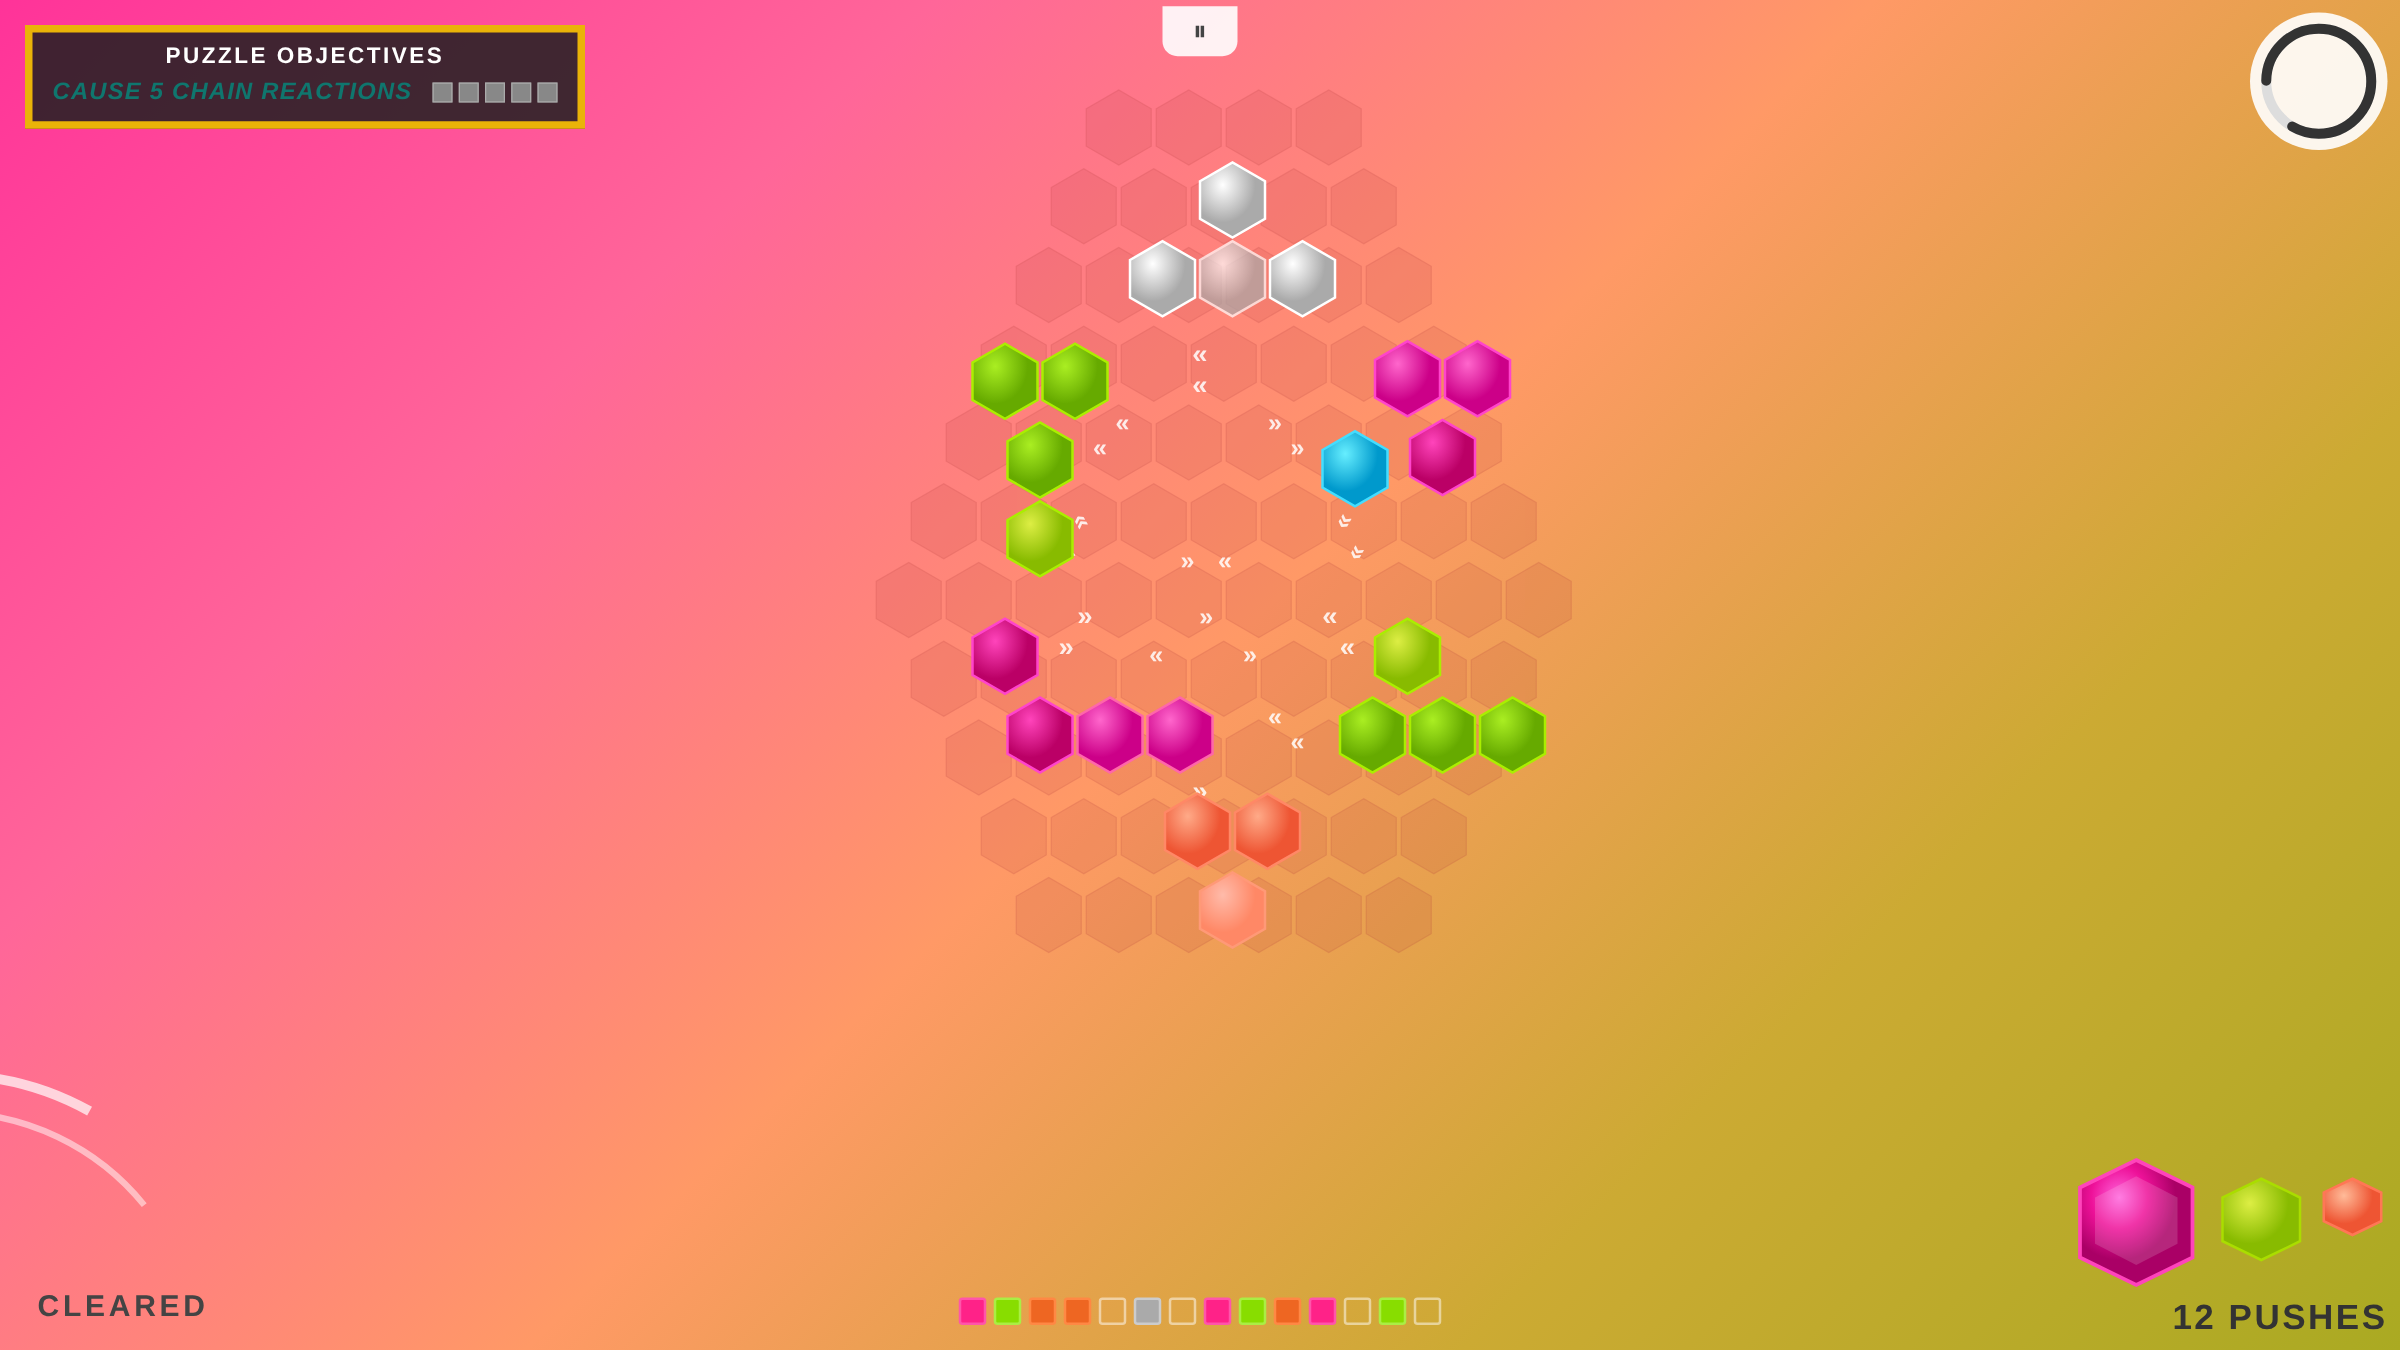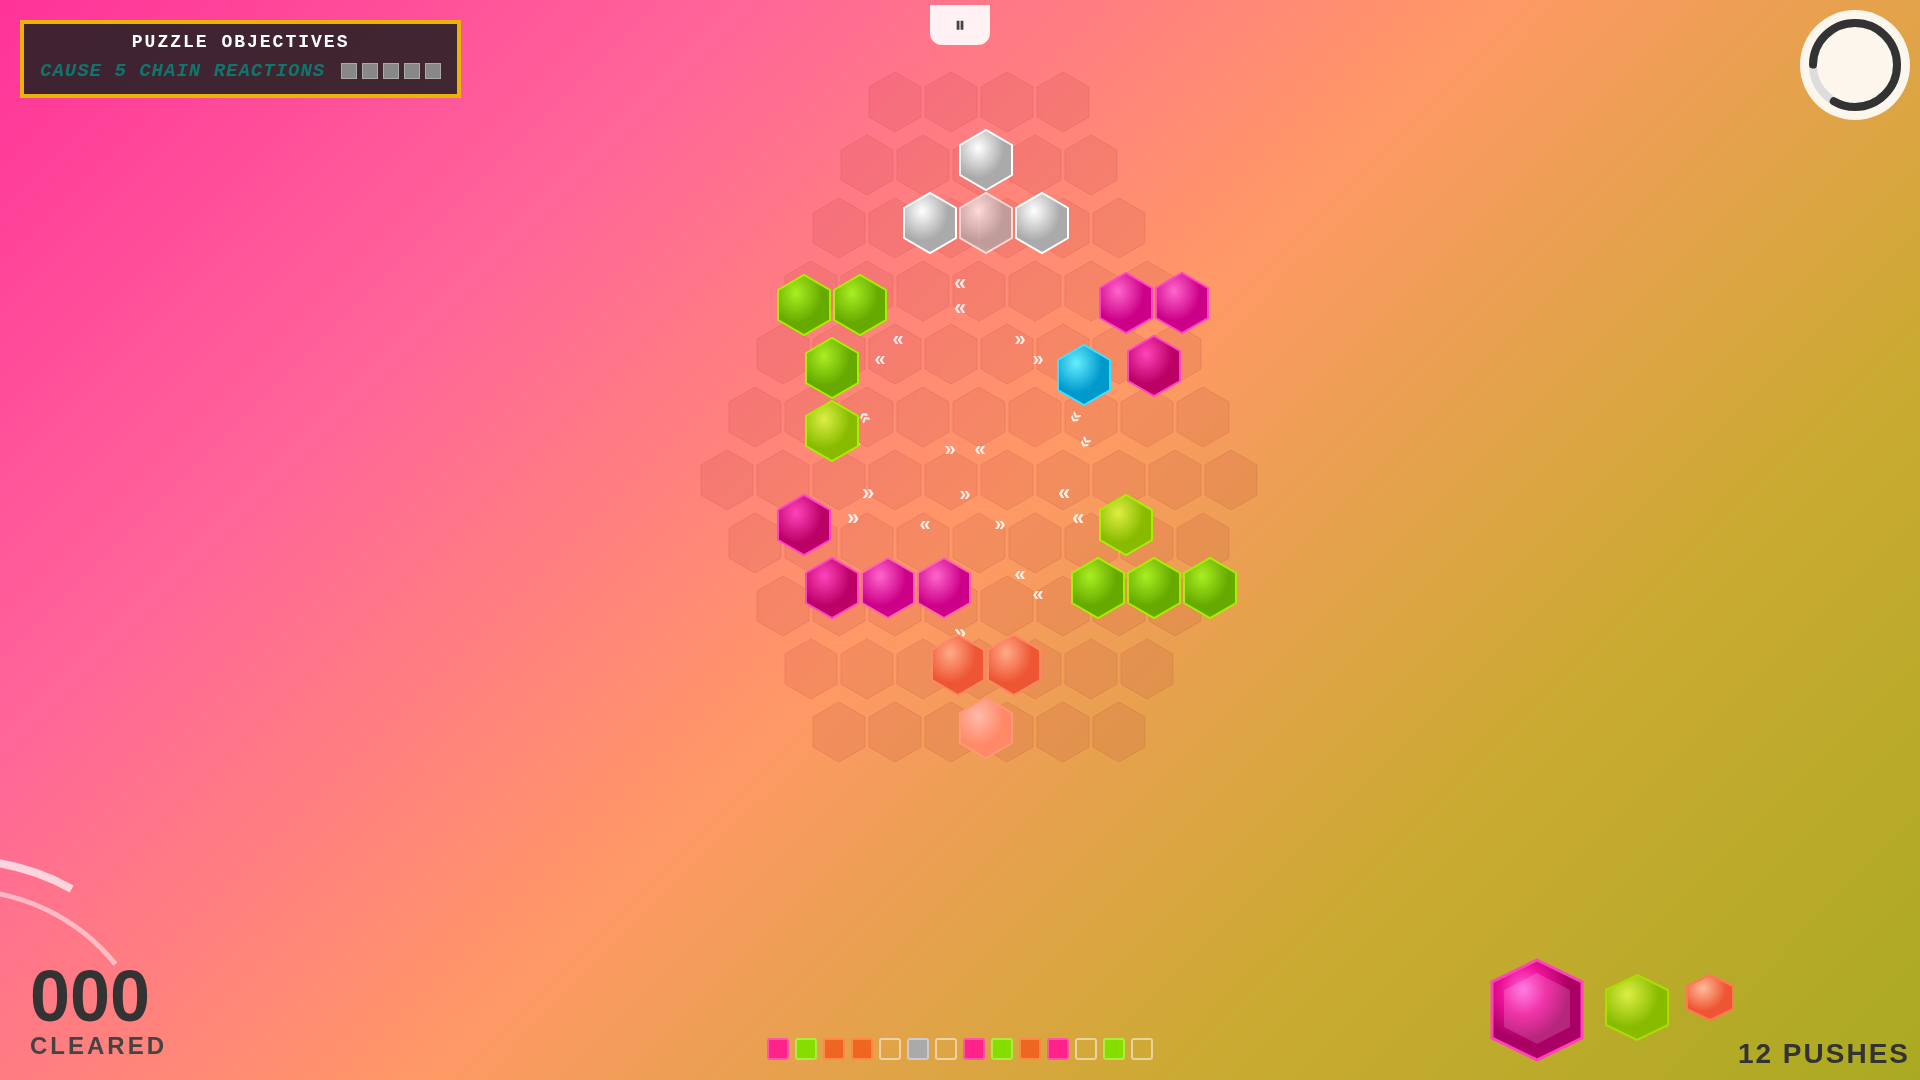"PUZZLE OBJECTIVES" #objectives-panel { border: 4px solid #eab308 -> 6px solid #eab308; font-family: Liberation Mono, monospace -> none }
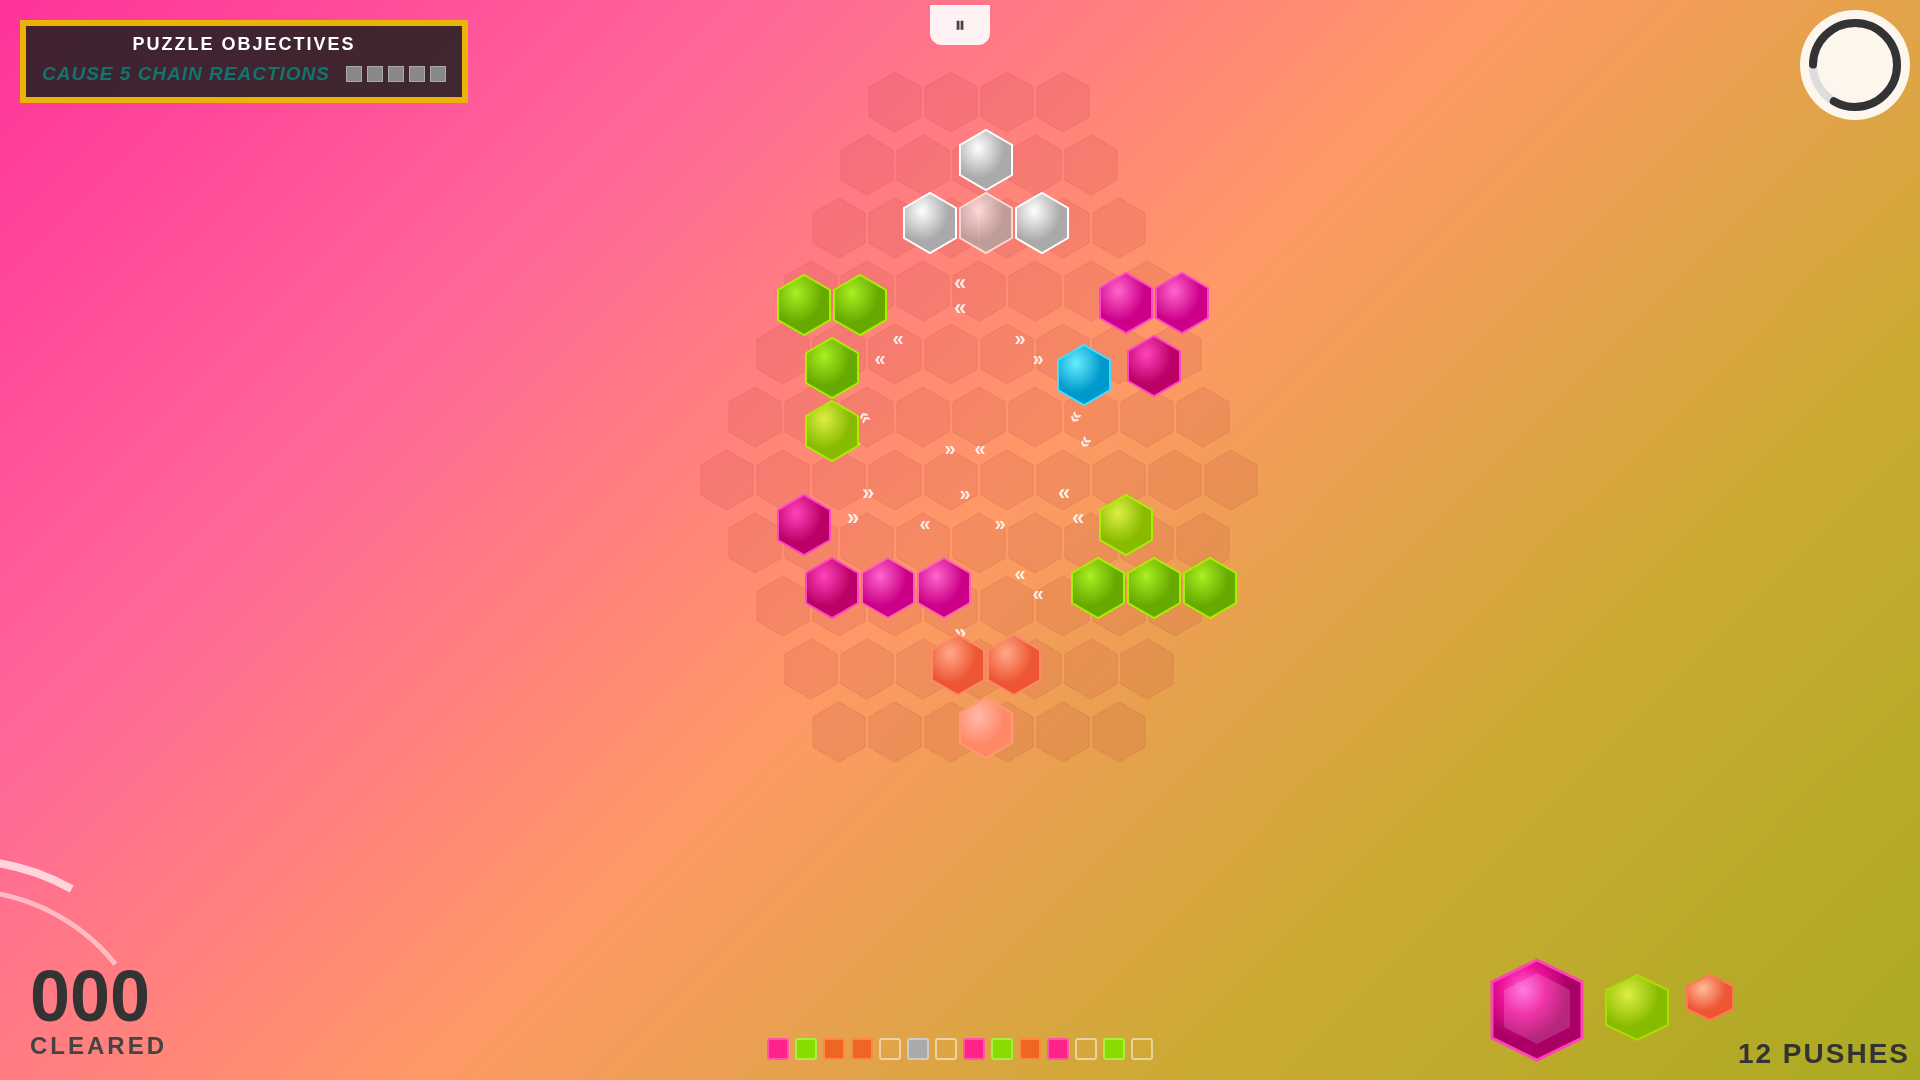"000" div { html: <div>000</div> -> none }
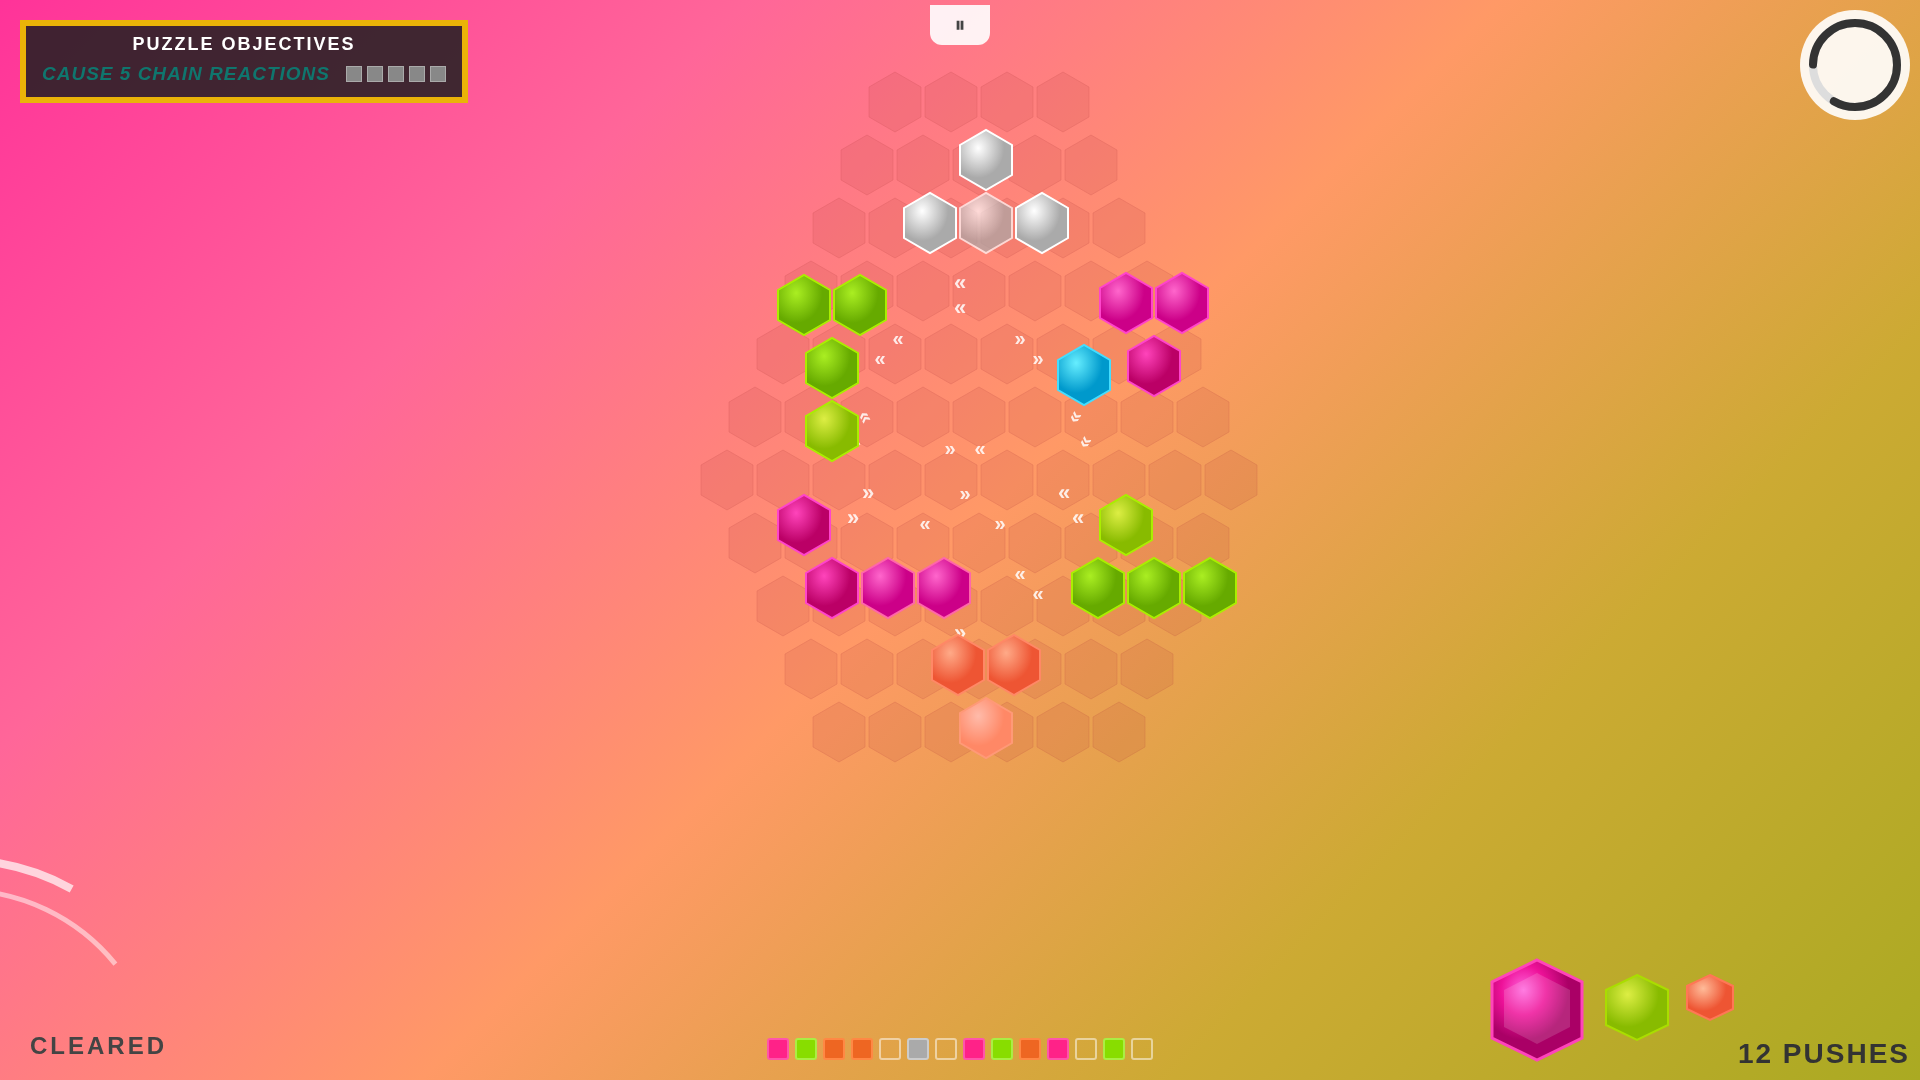"12 PUSHES" #pushes-area { flex-direction: row -> column }
